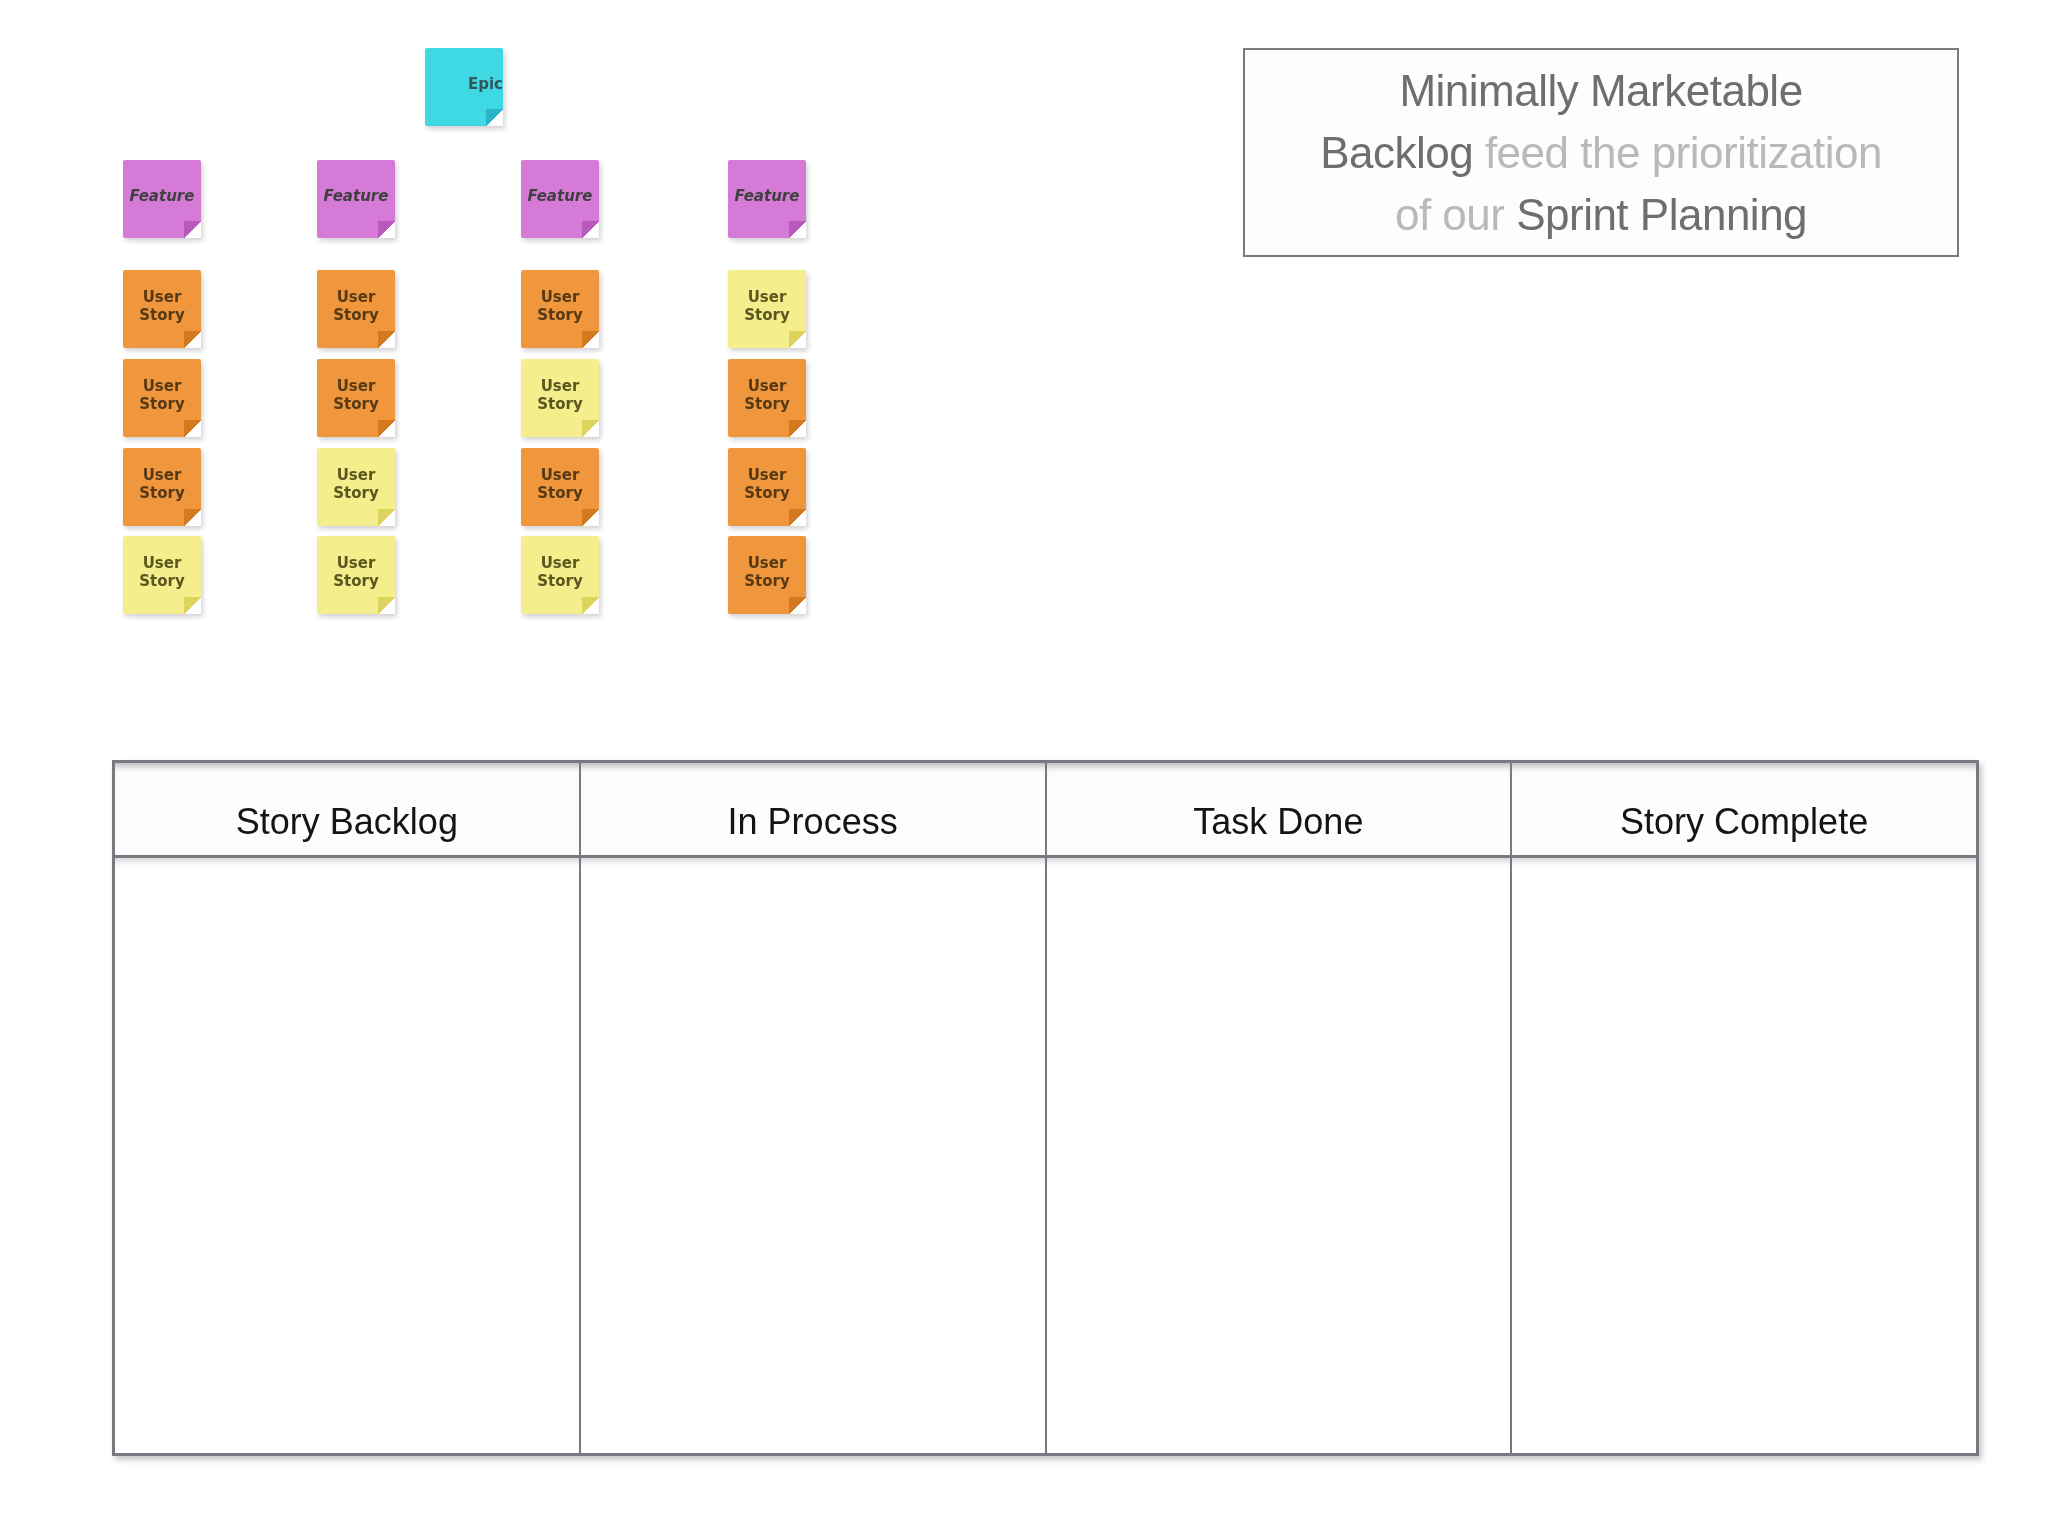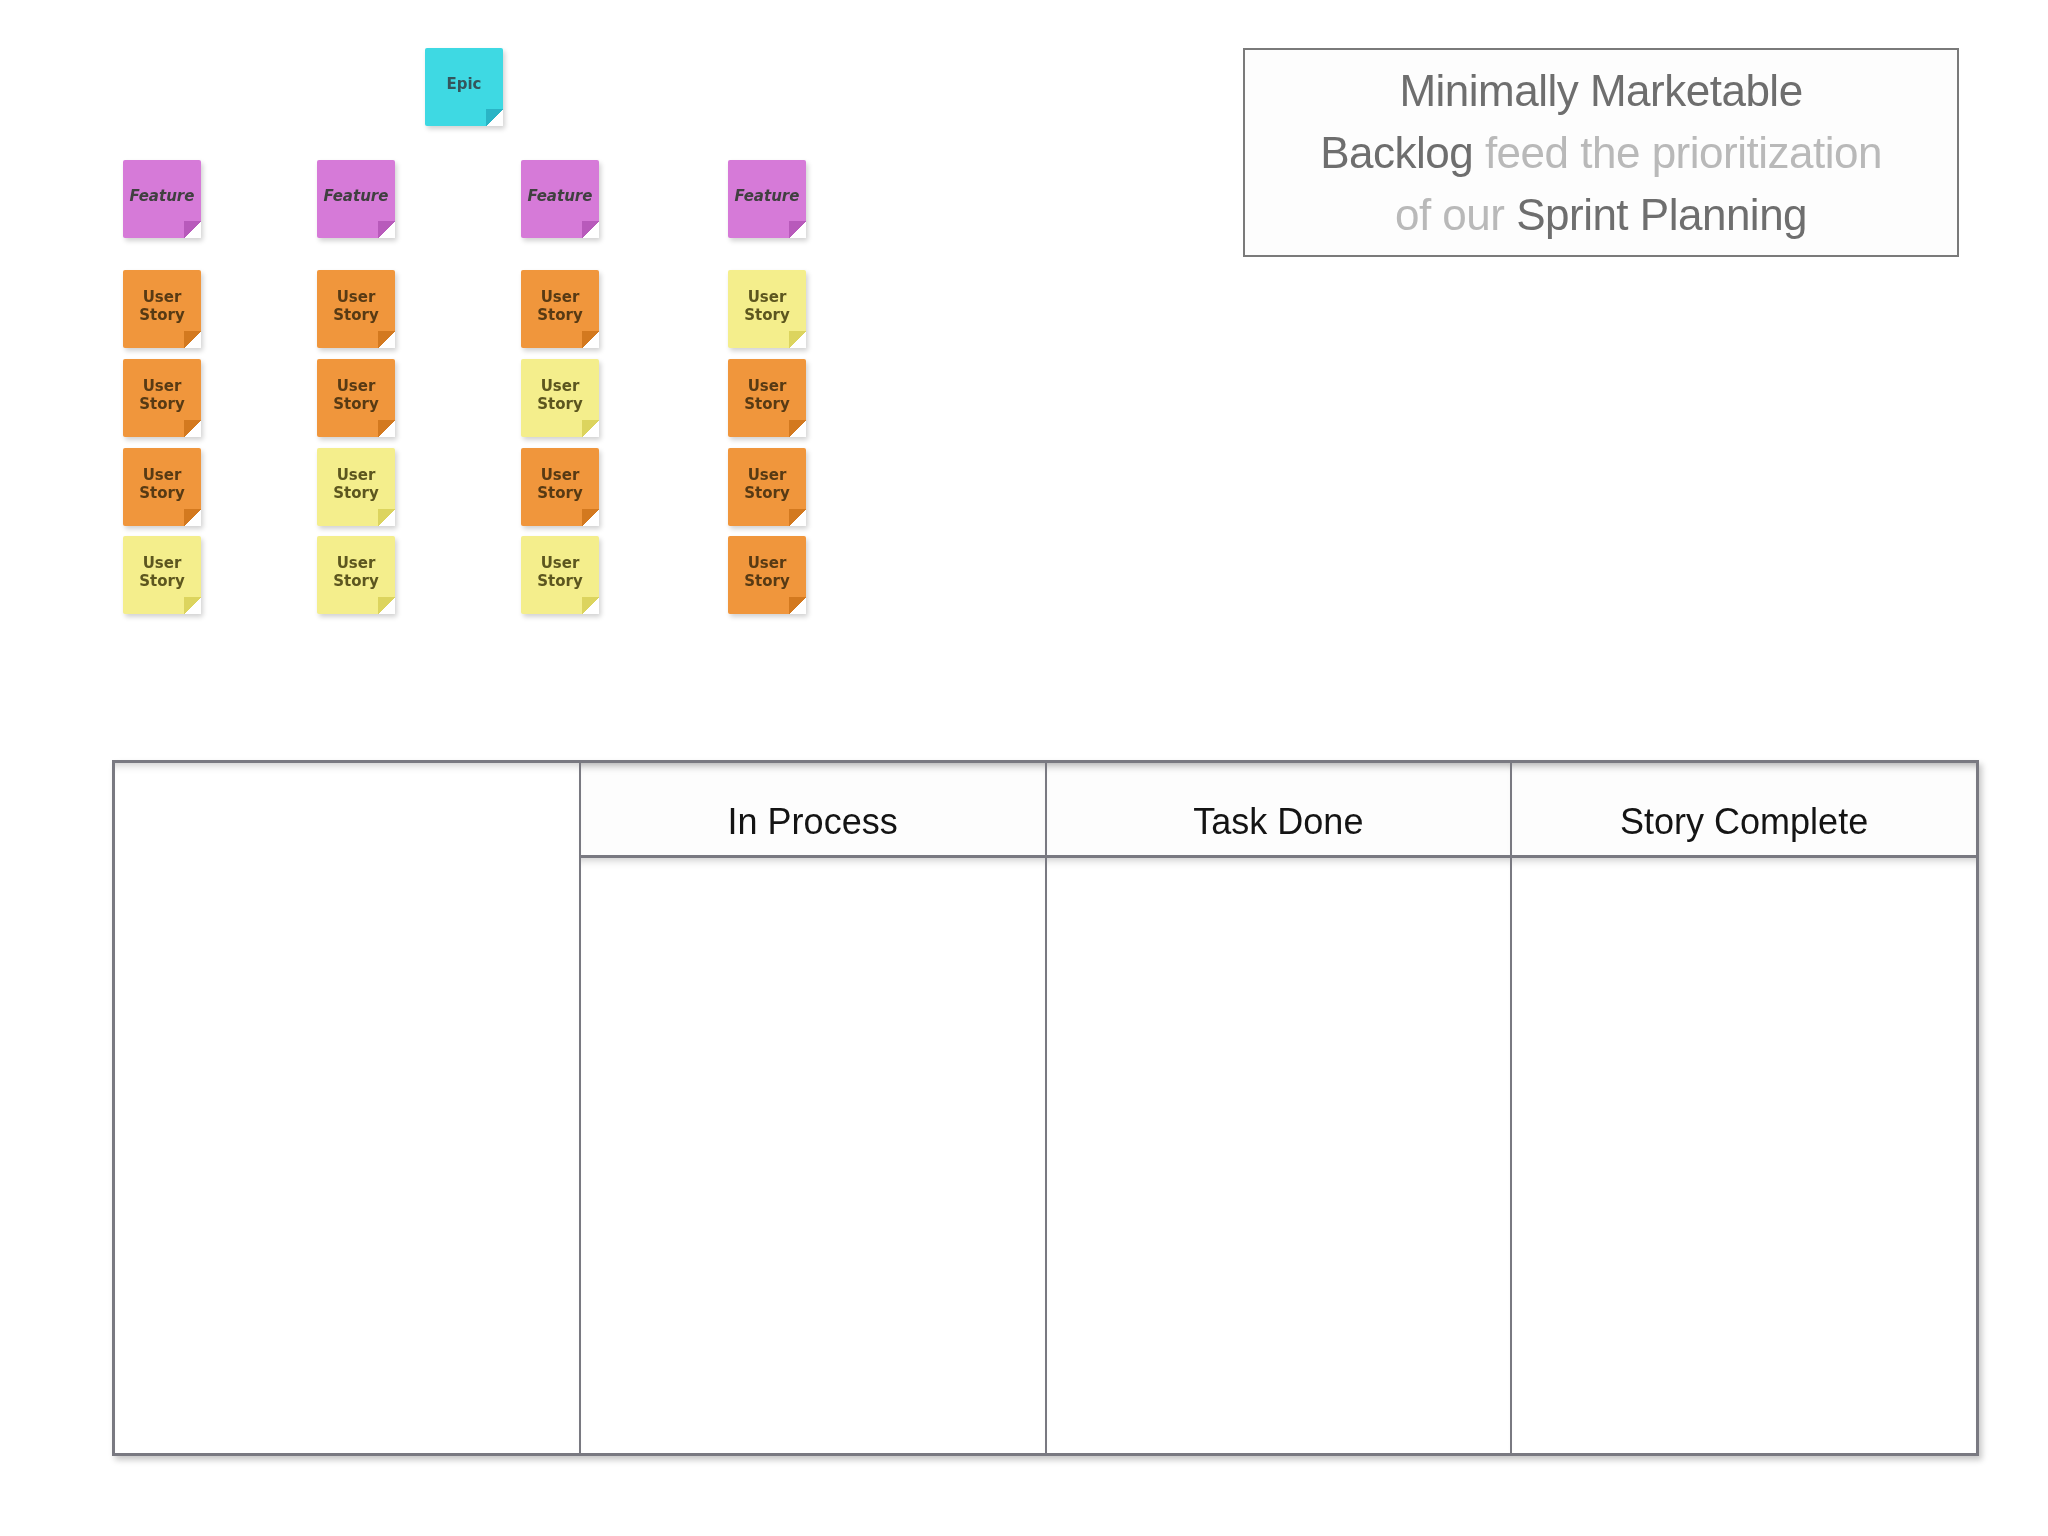"Epic" .note.cyan { justify-content: none -> flex-end }
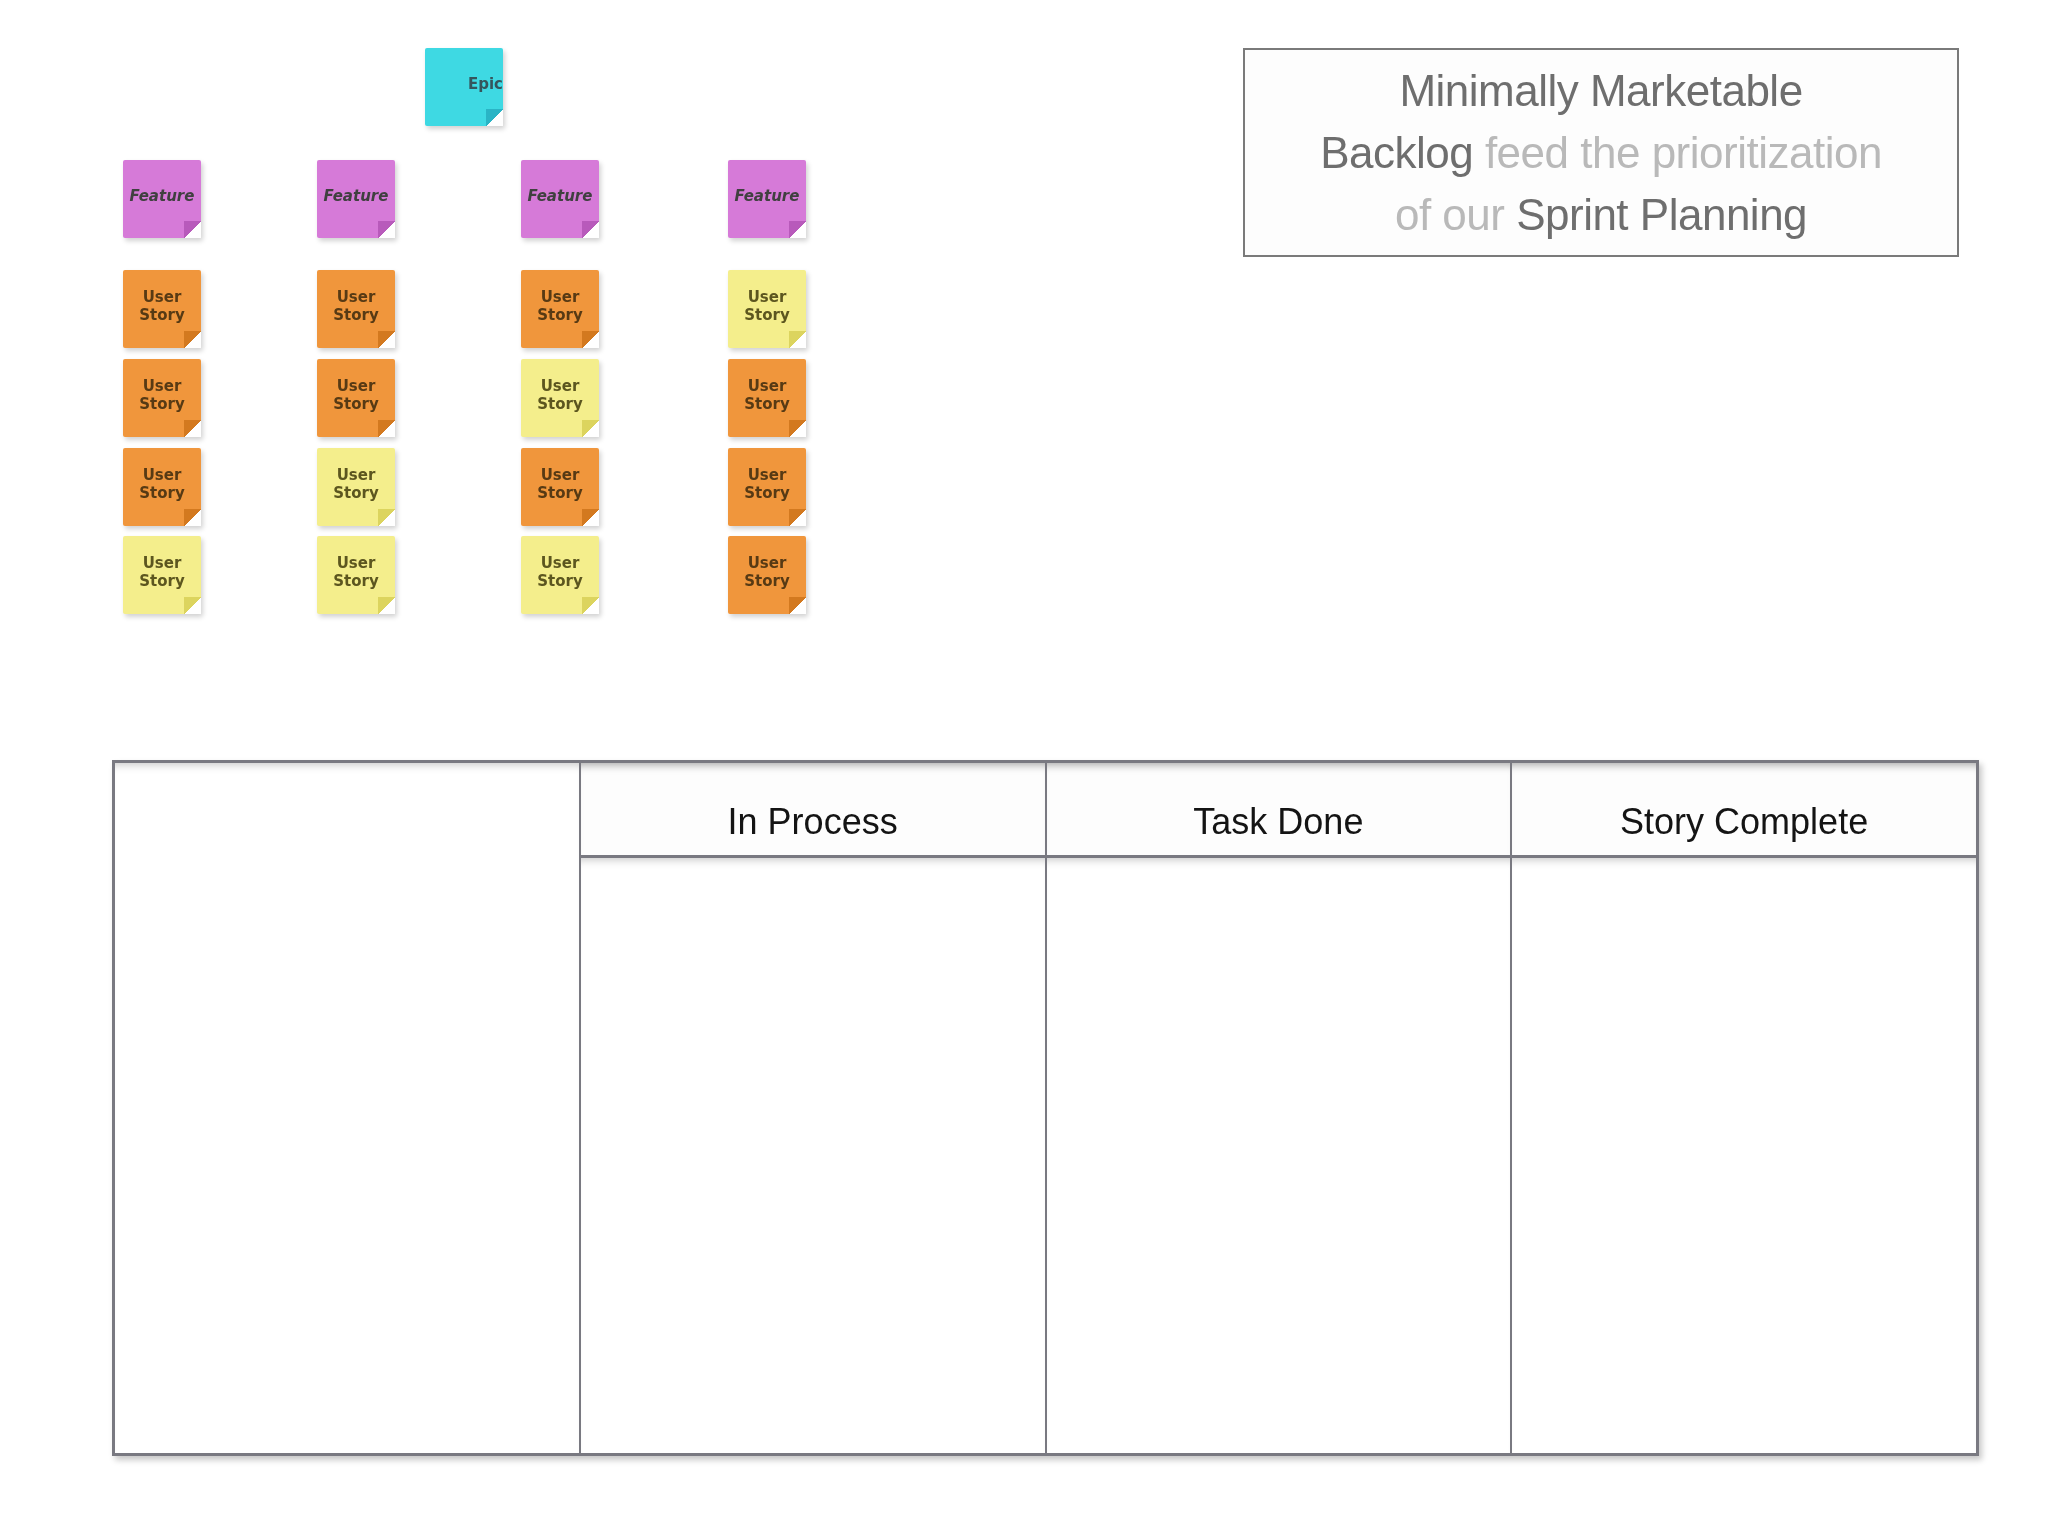"Story Backlog" div.board-header { html: none -> <div> <span>Story Backlog</span> </div> }
